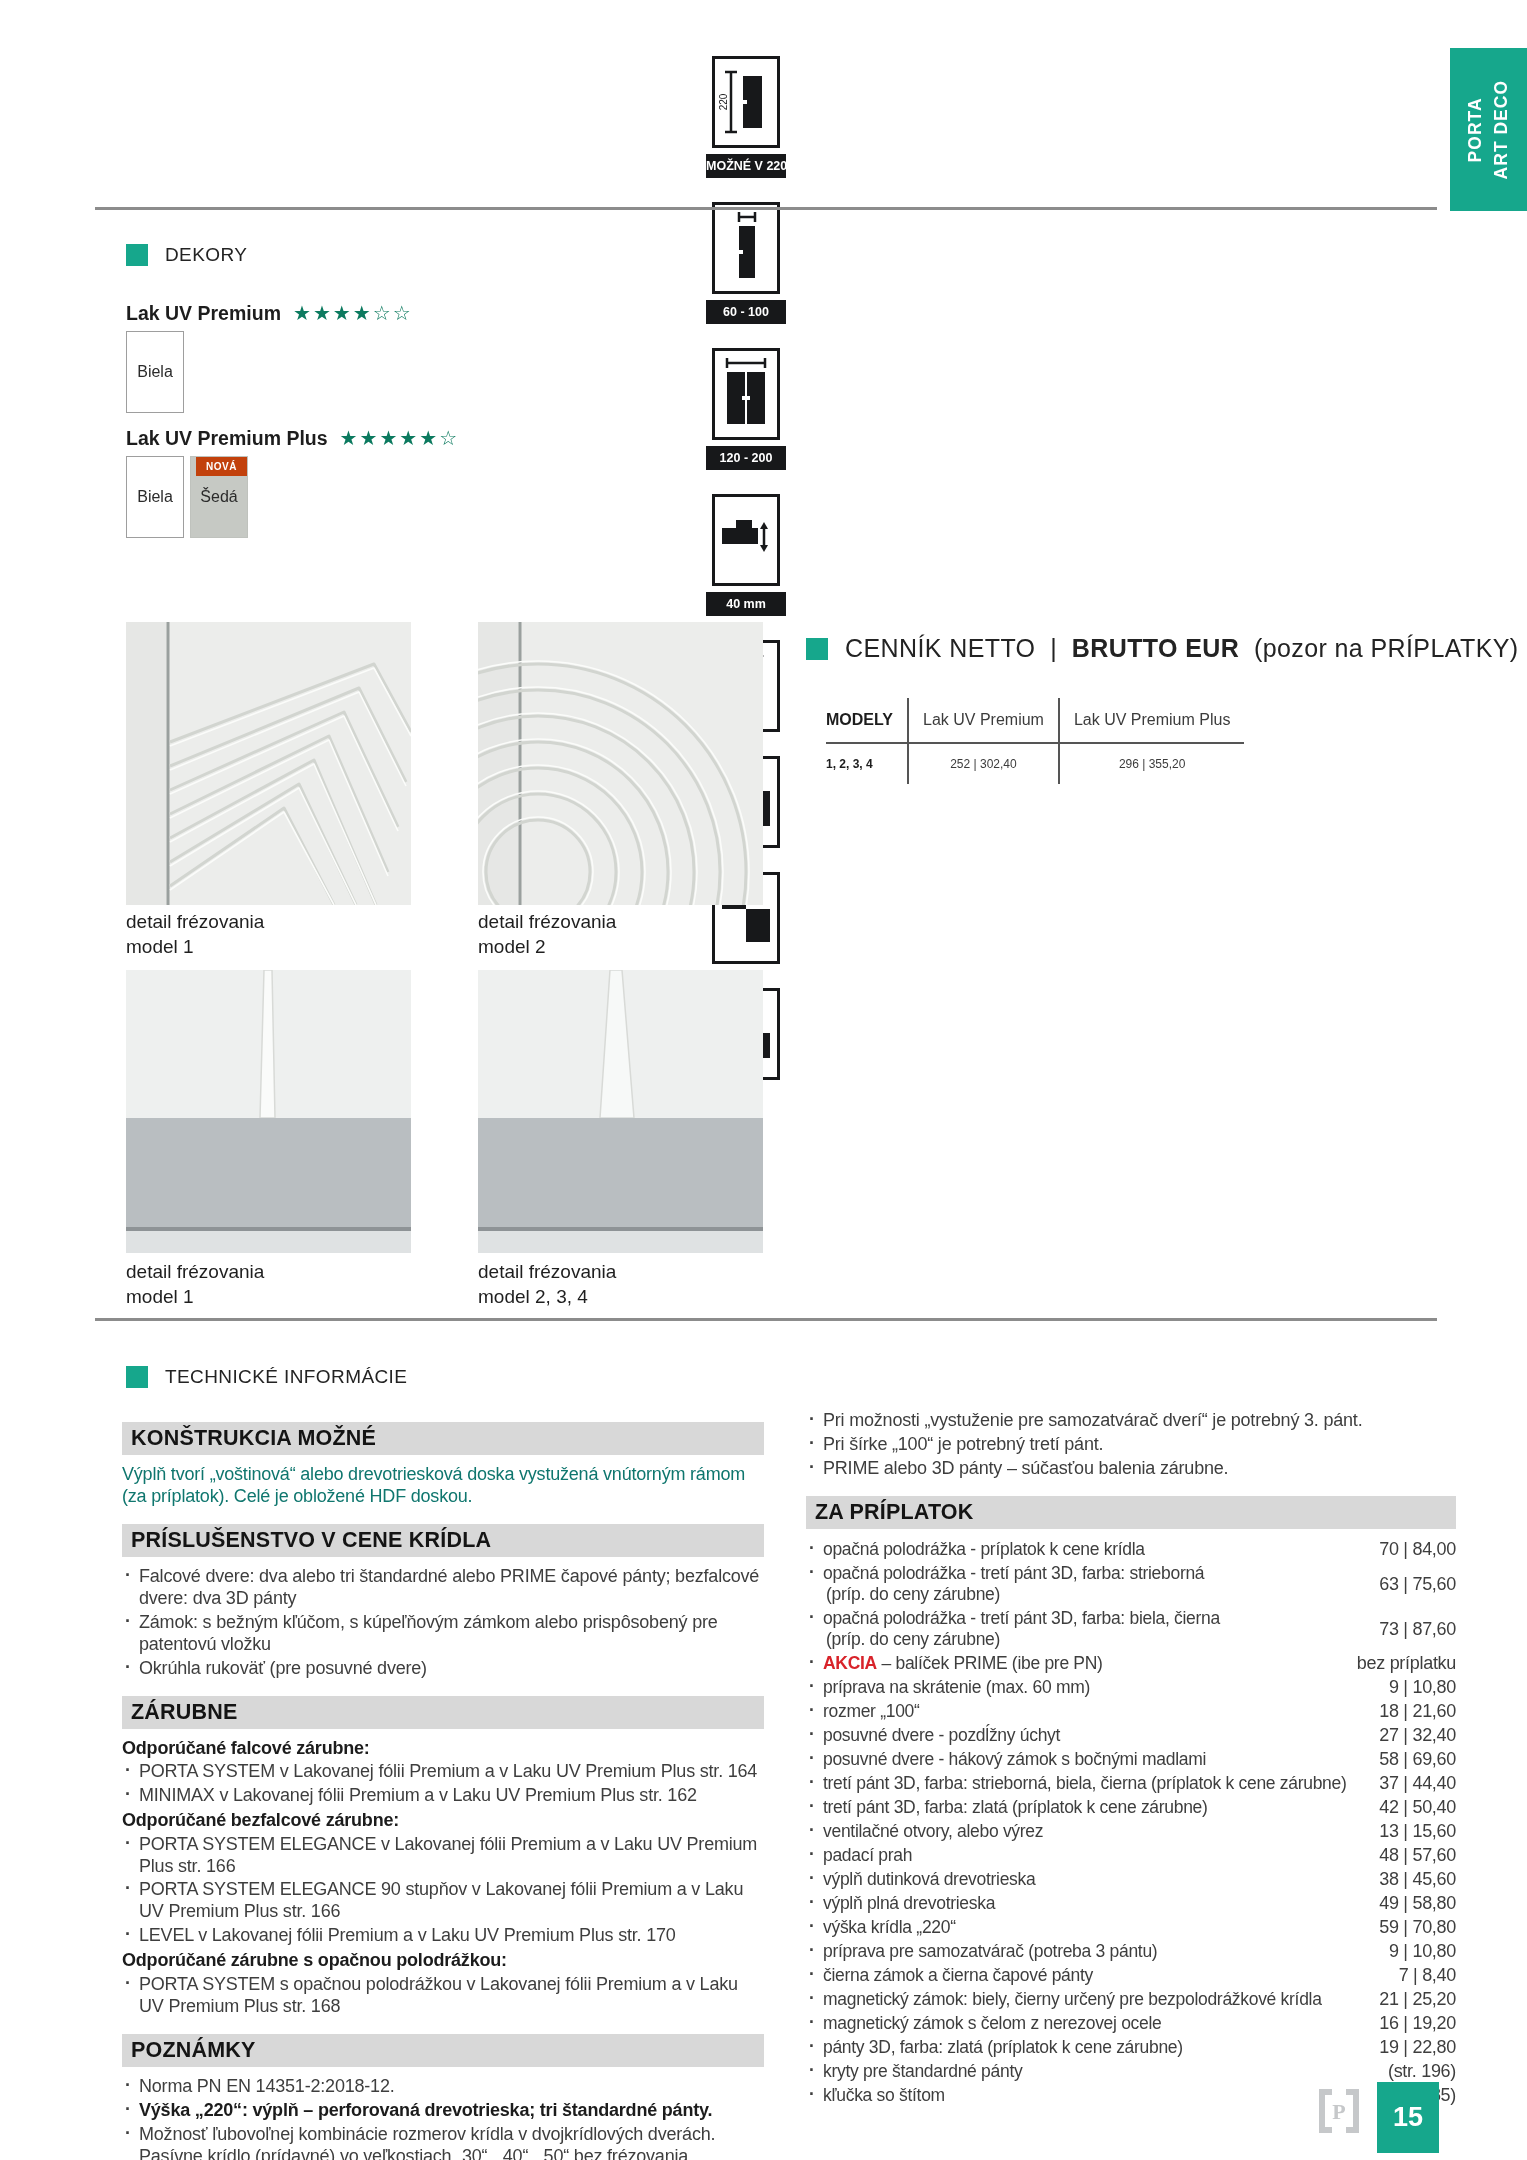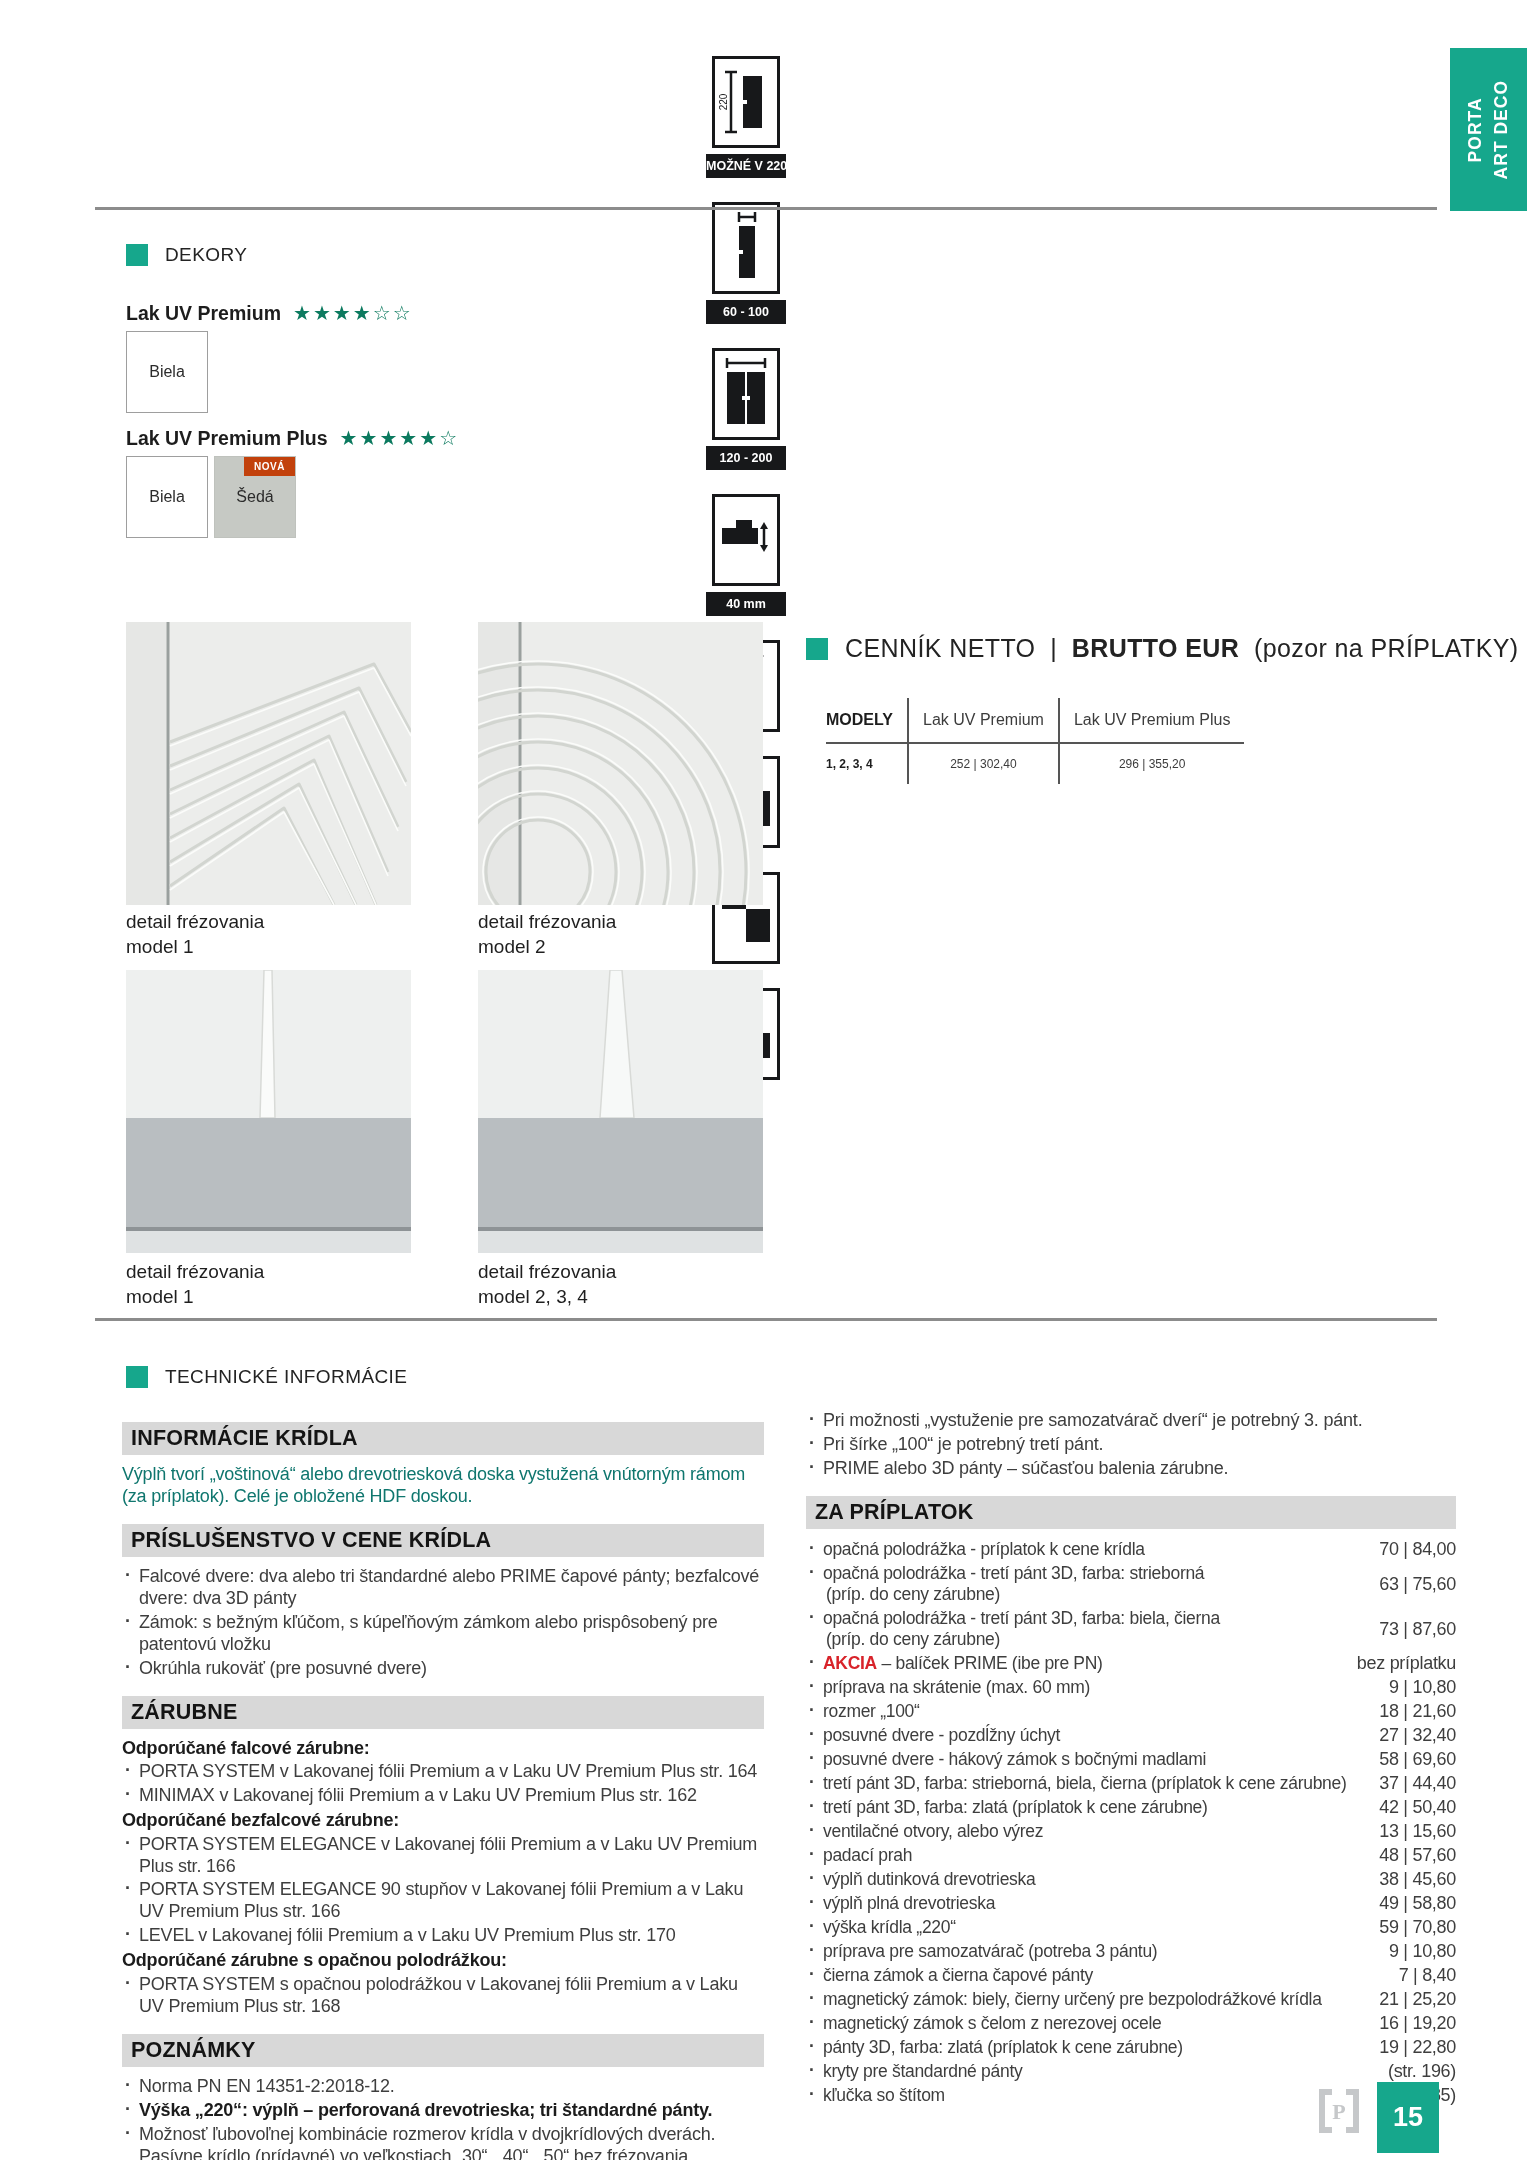"Biela" .sw { width: 82px -> 58px }
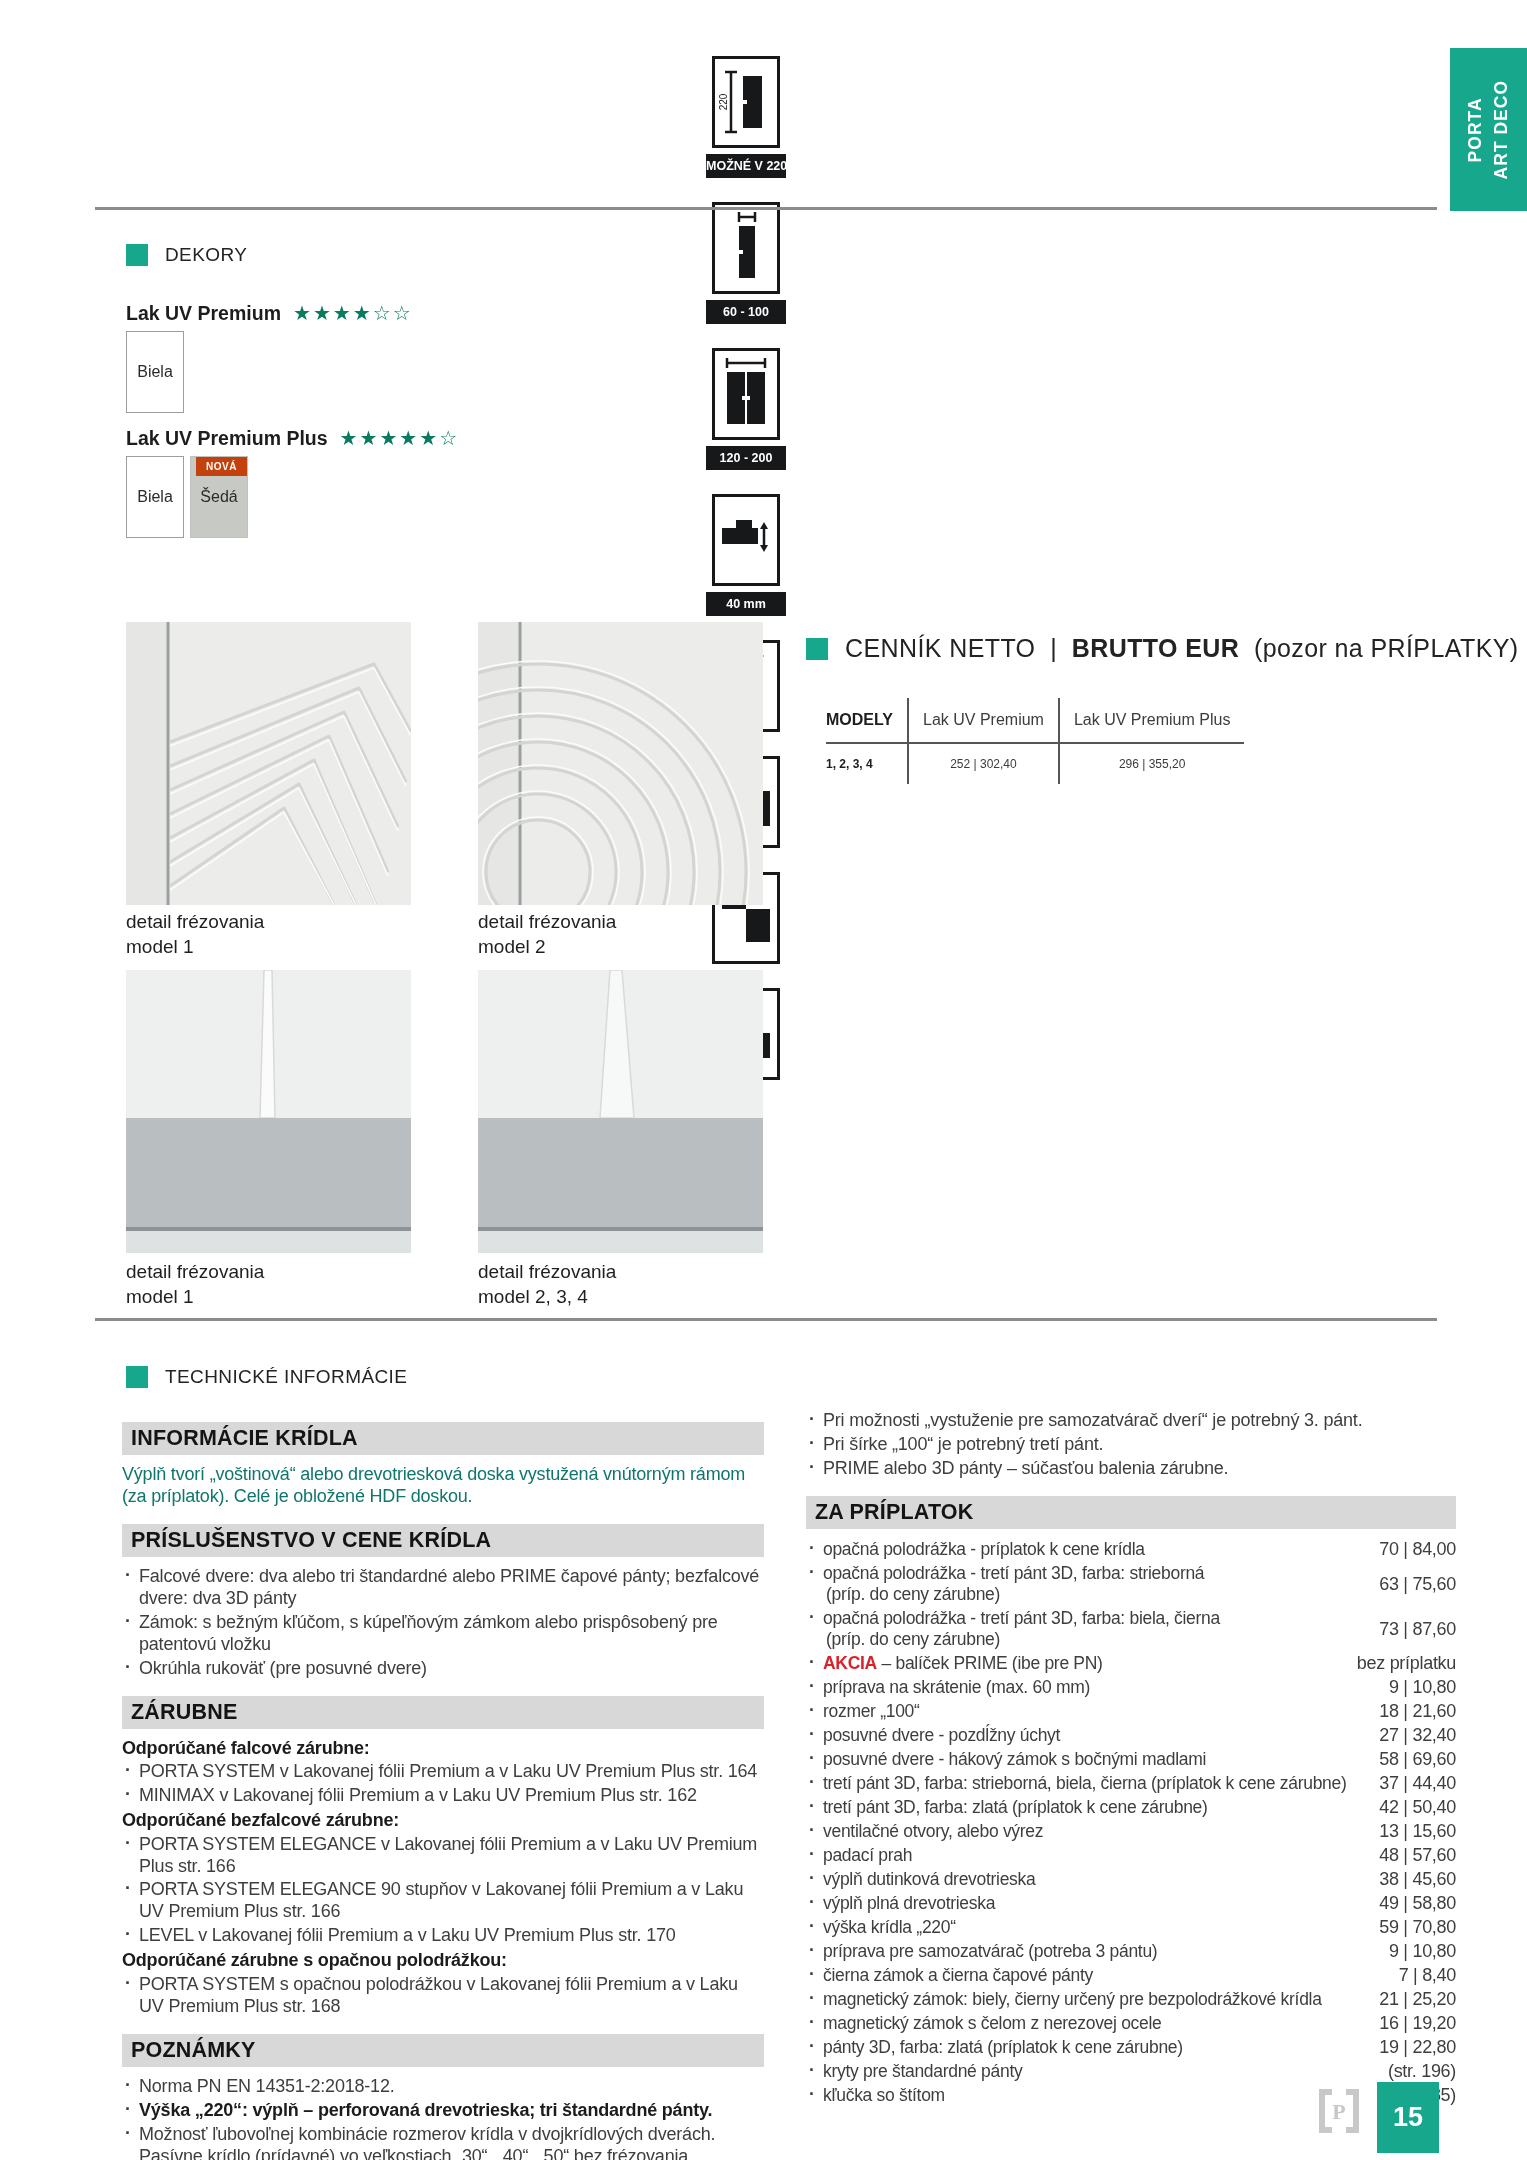"INFORMÁCIE KRÍDLA" div.bar { text: INFORMÁCIE KRÍDLA -> KONŠTRUKCIA MOŽNÉ }
